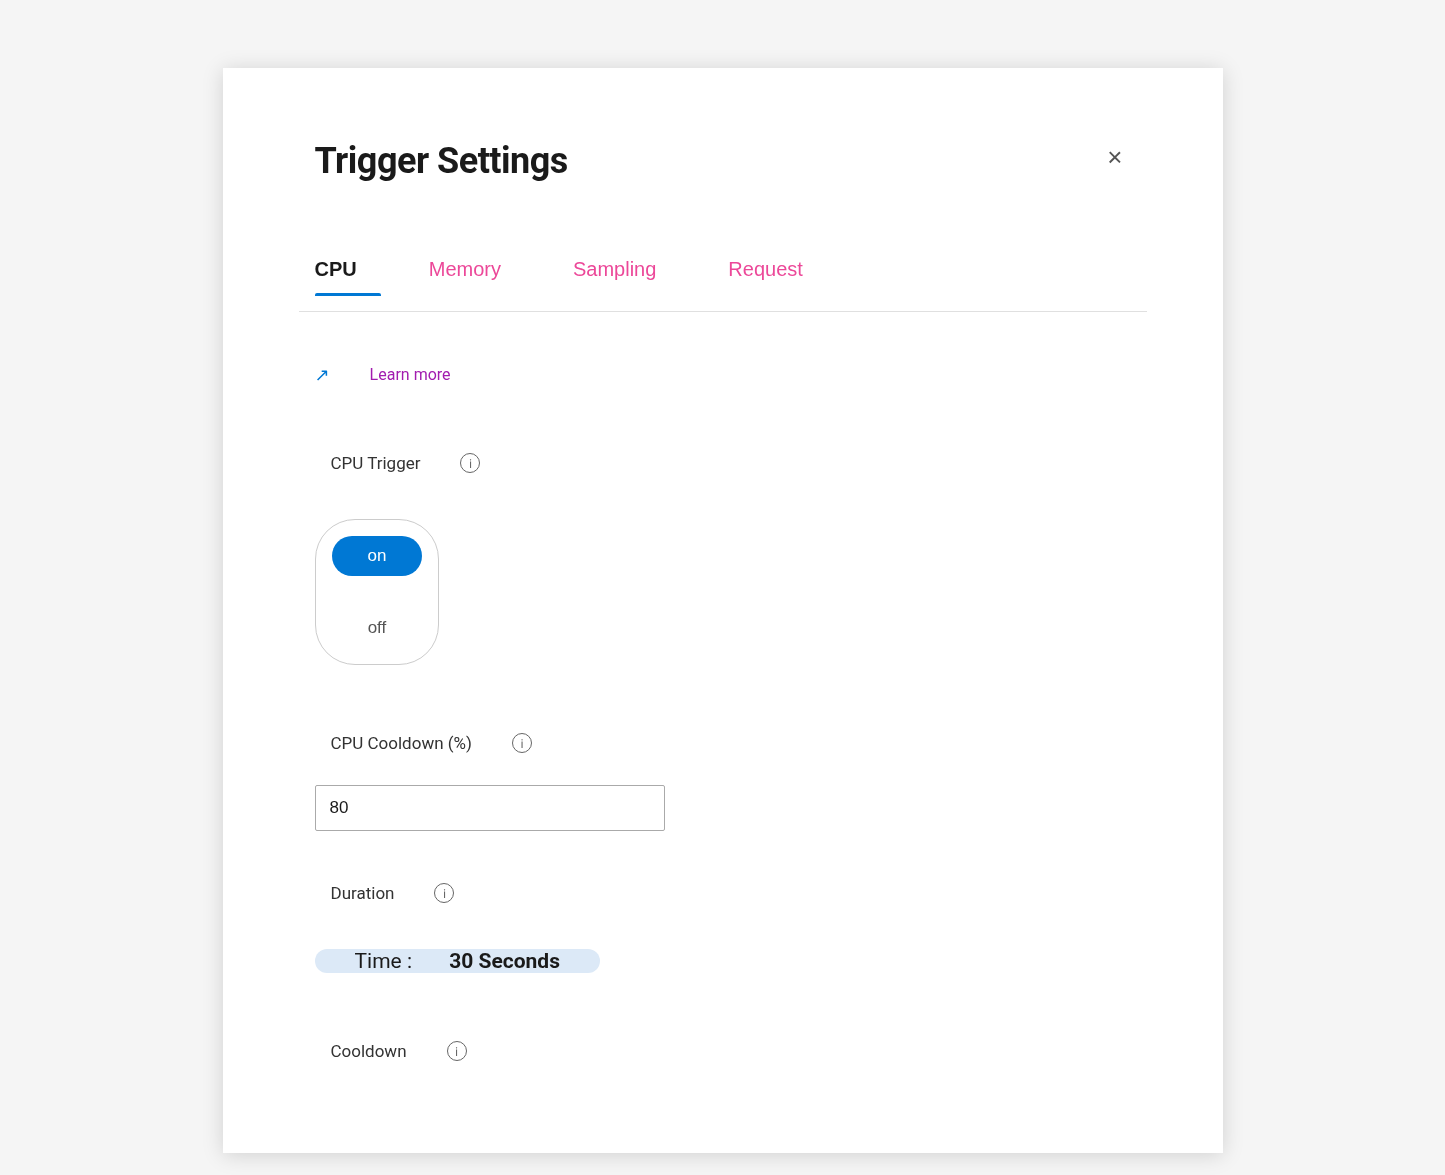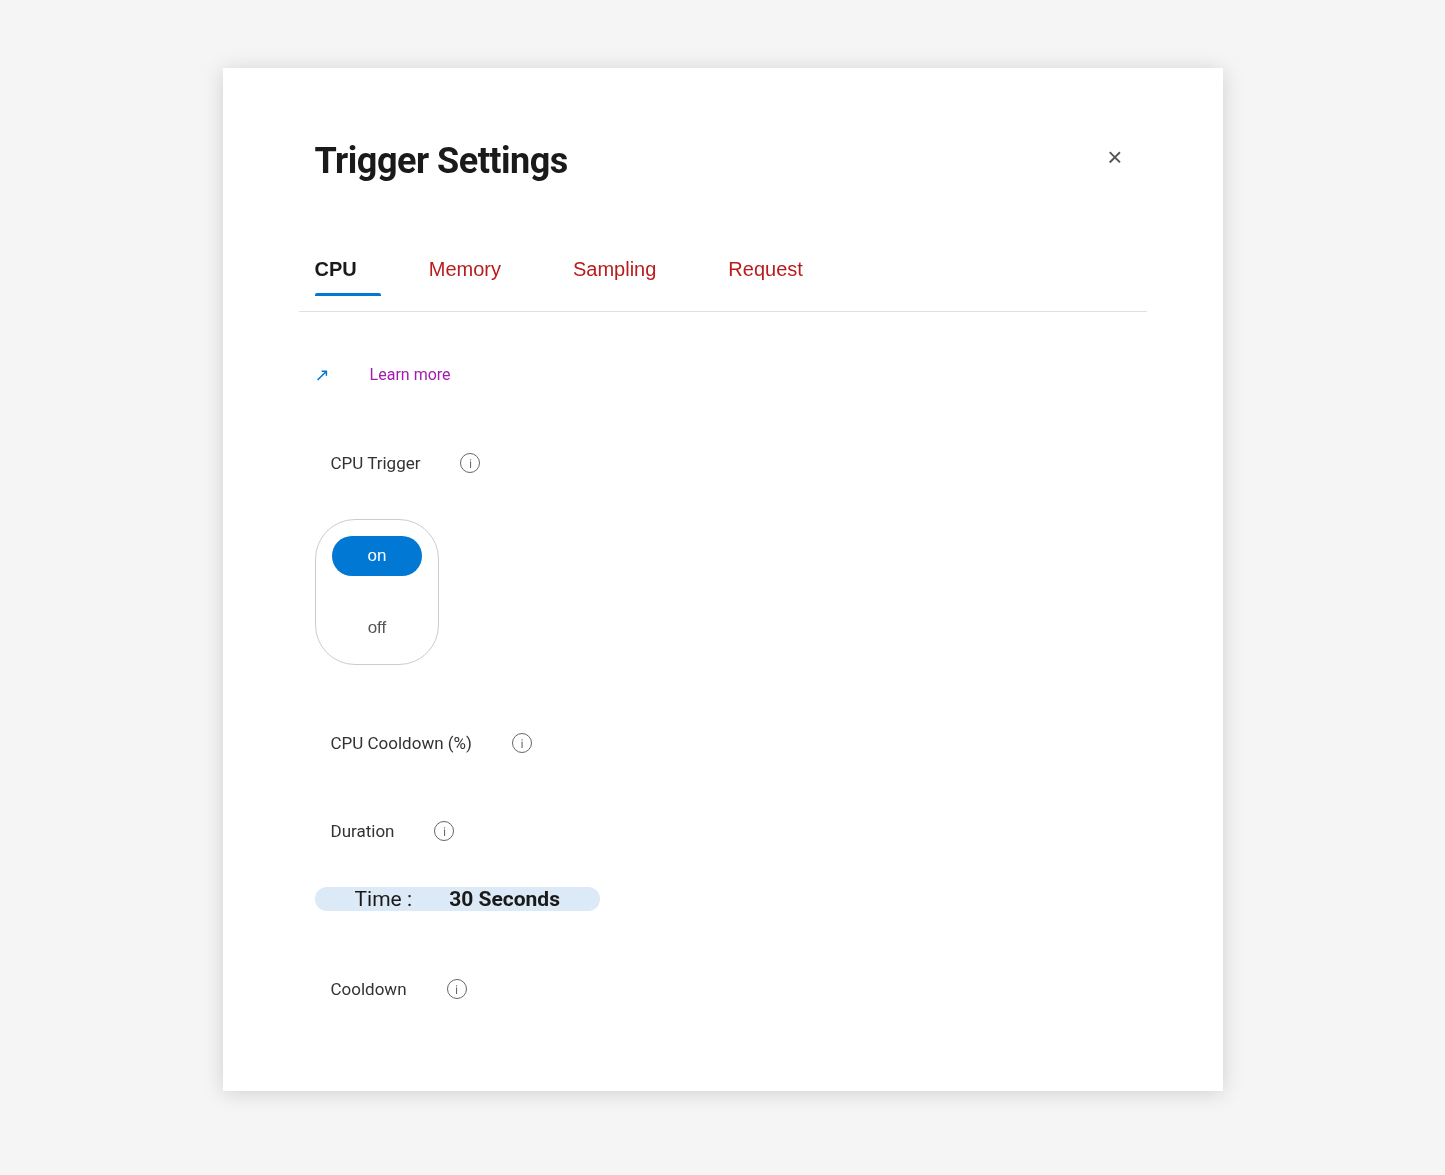"Memory" .tab { color: #b91c1c -> #ec4899 }
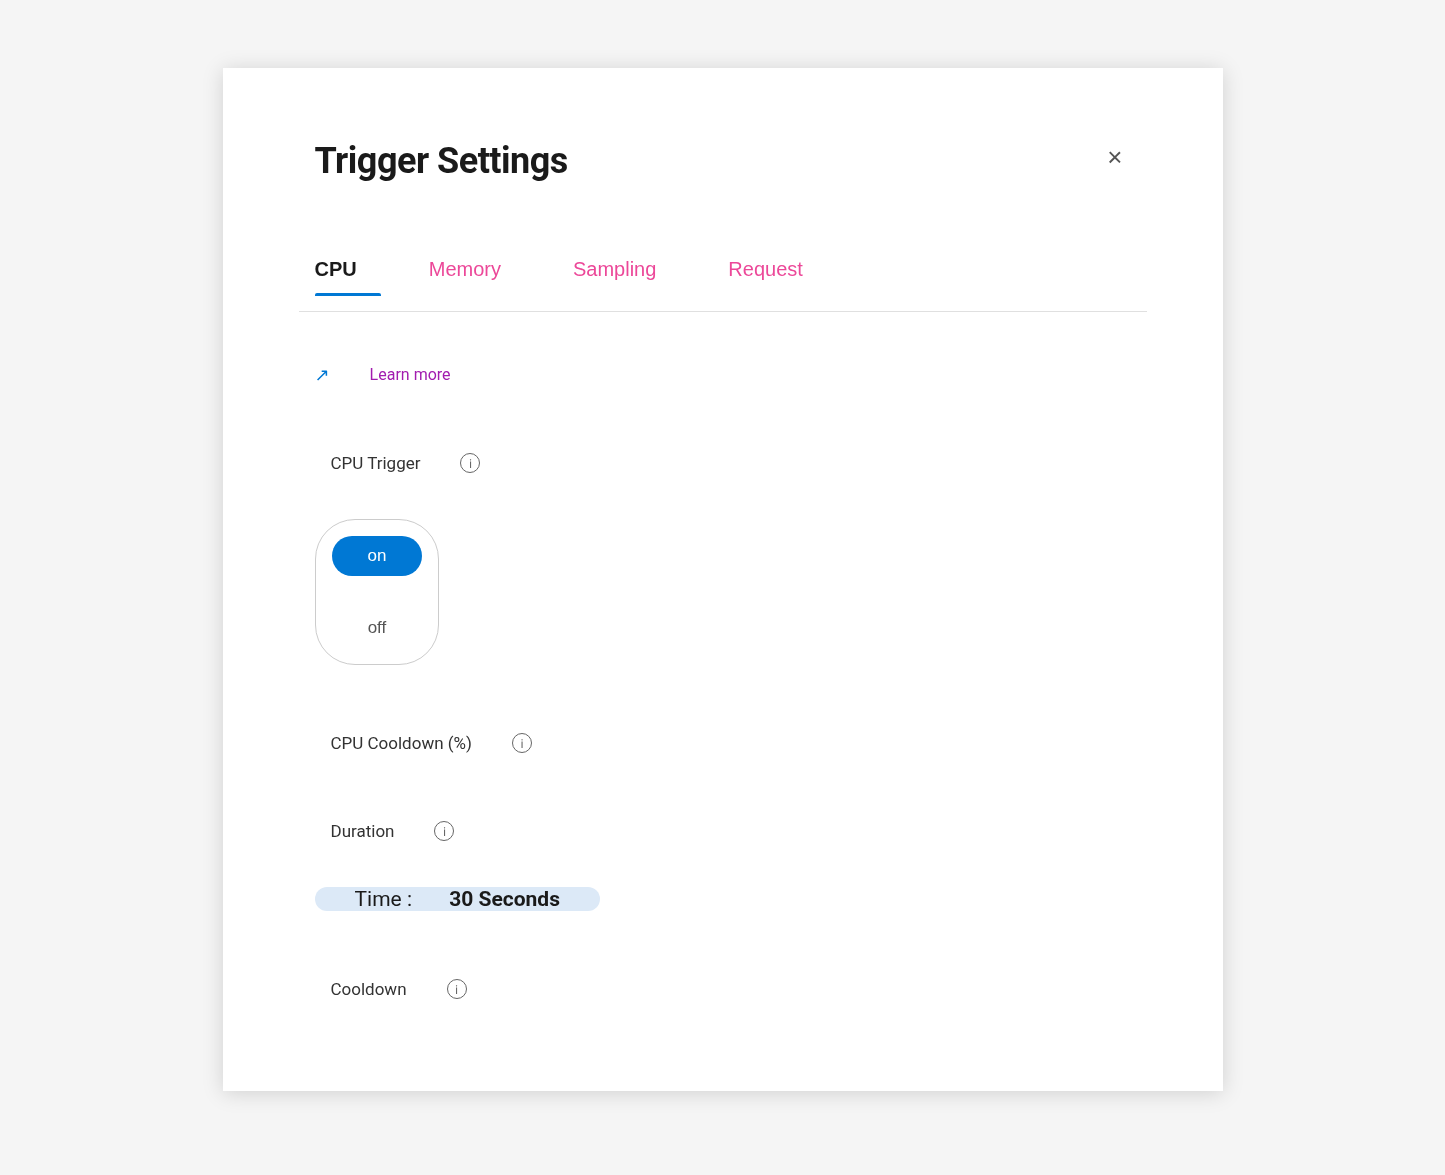"80" input.text-input { html: none -> <input> }
